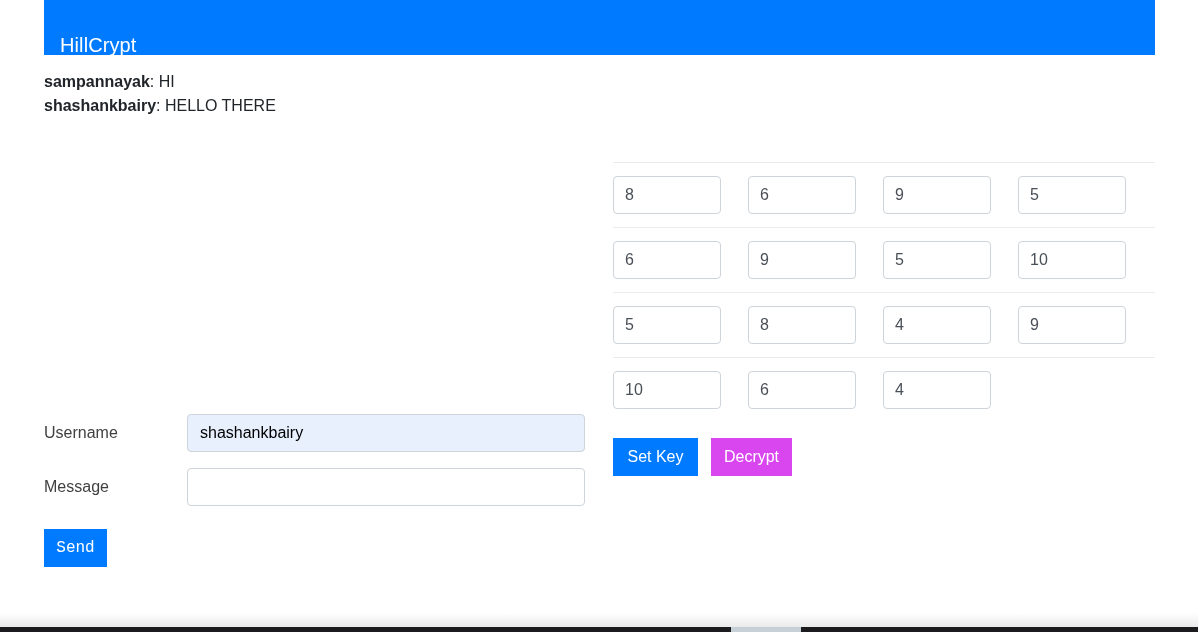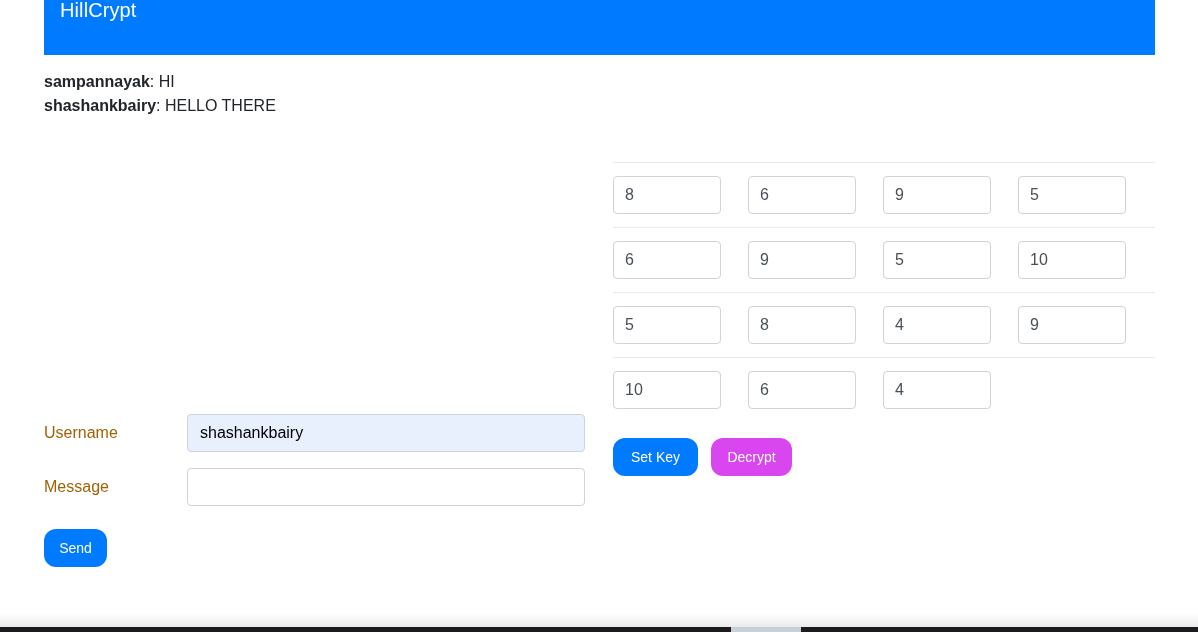"HillCrypt" .navbar { align-items: flex-start -> flex-end }
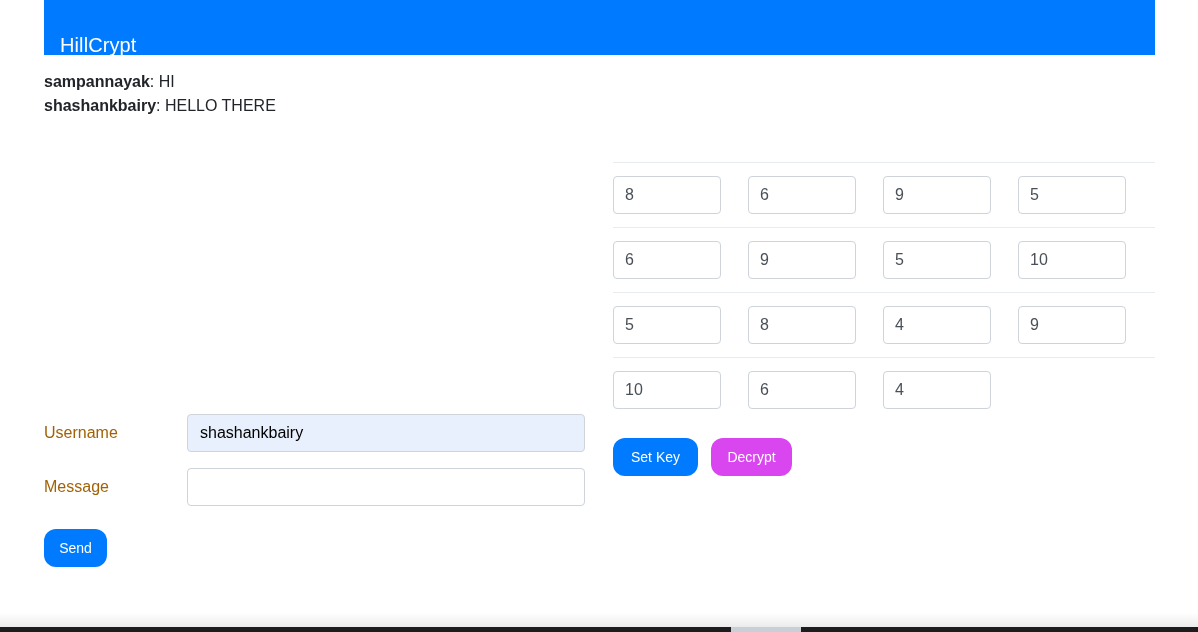"Username" .form-label { color: #a16207 -> #404040 }
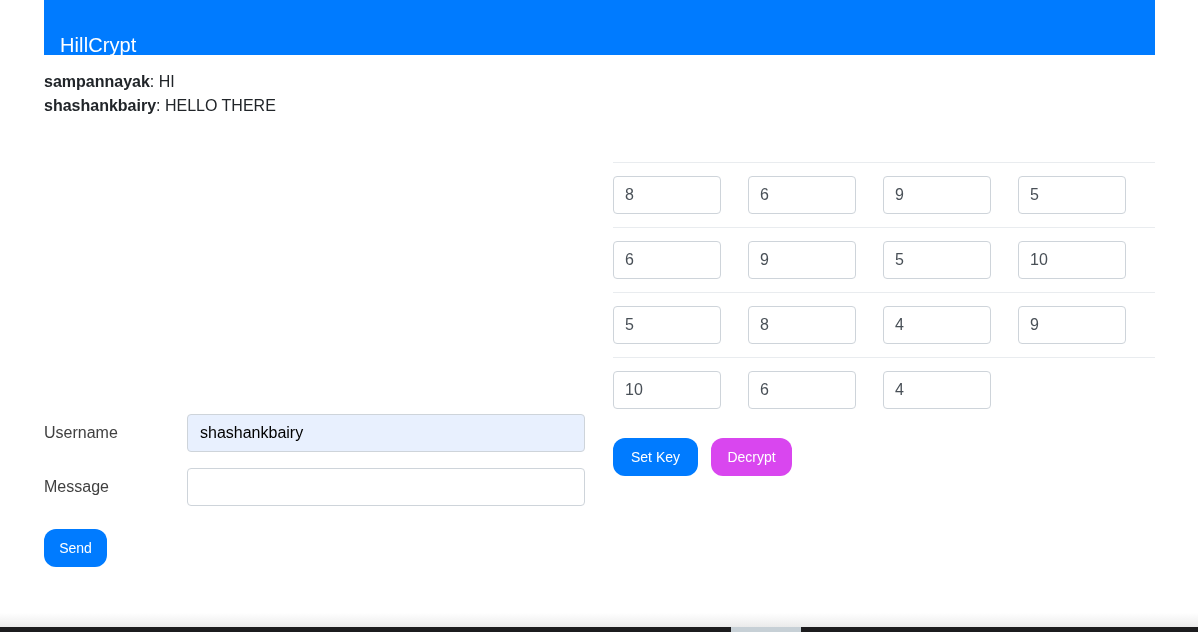"Set Key" .btn { border-radius: 12px -> 0; font-size: 14px -> 16px }
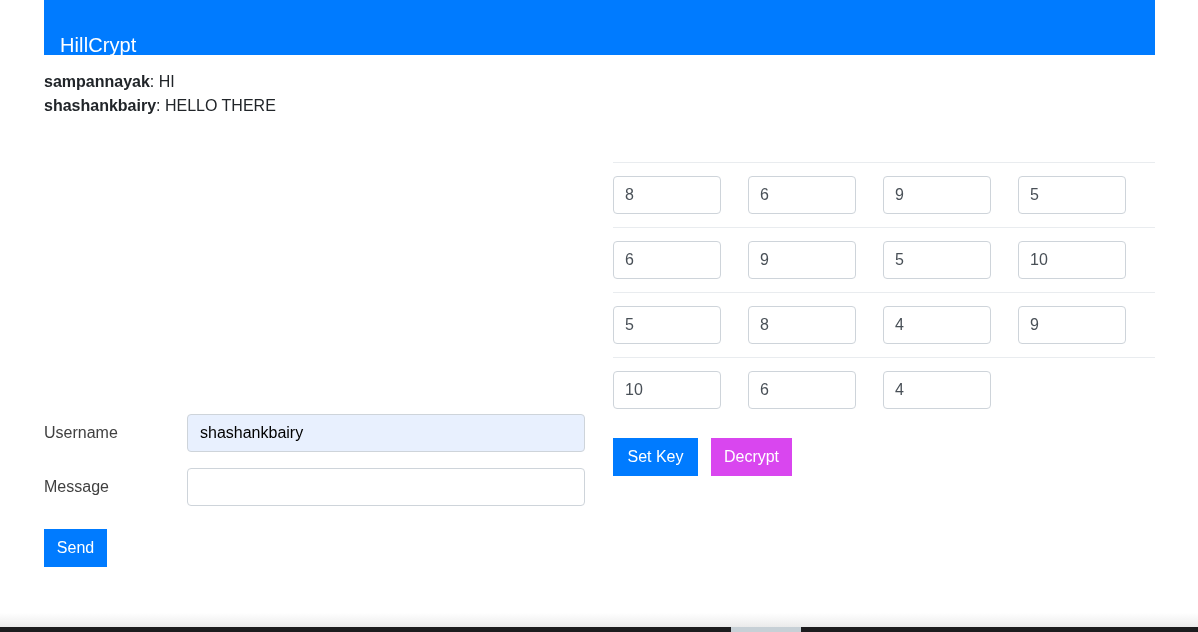"Send" .btn-send { font-family: none -> Liberation Mono, monospace }
